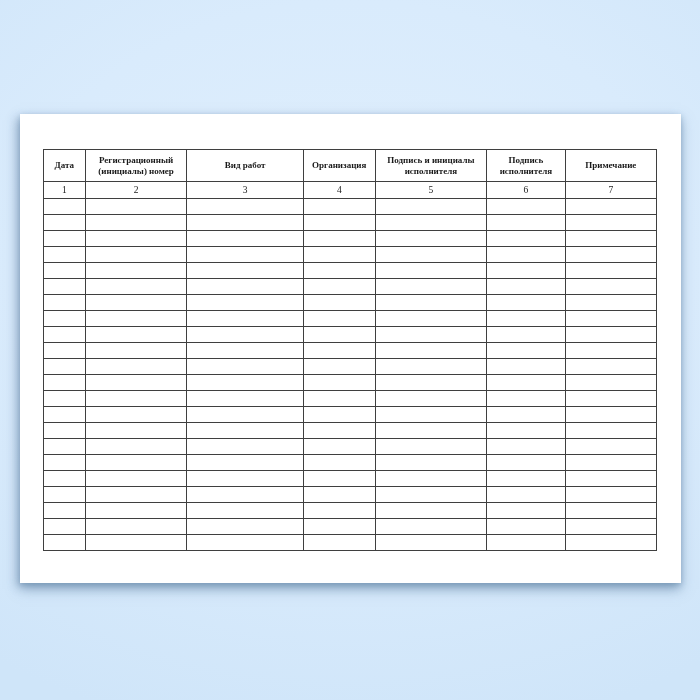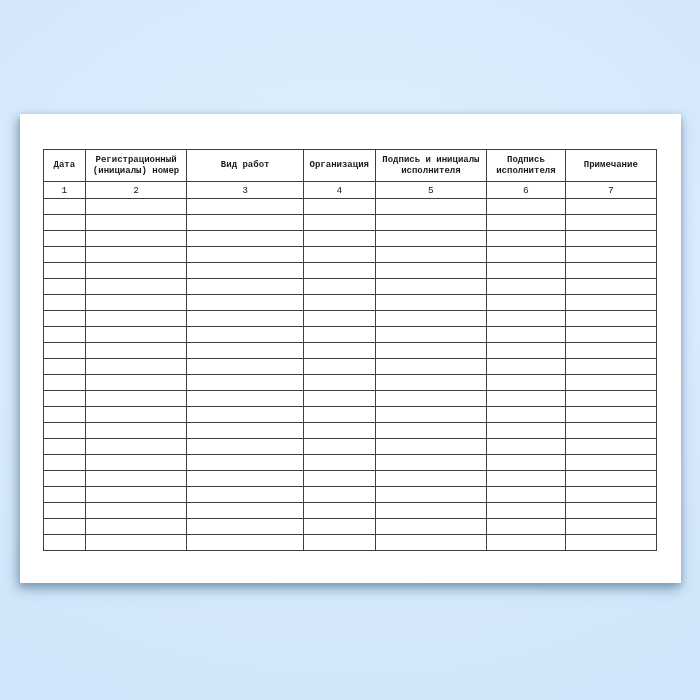"Дата" .scene { font-family: Liberation Mono, monospace -> none }
